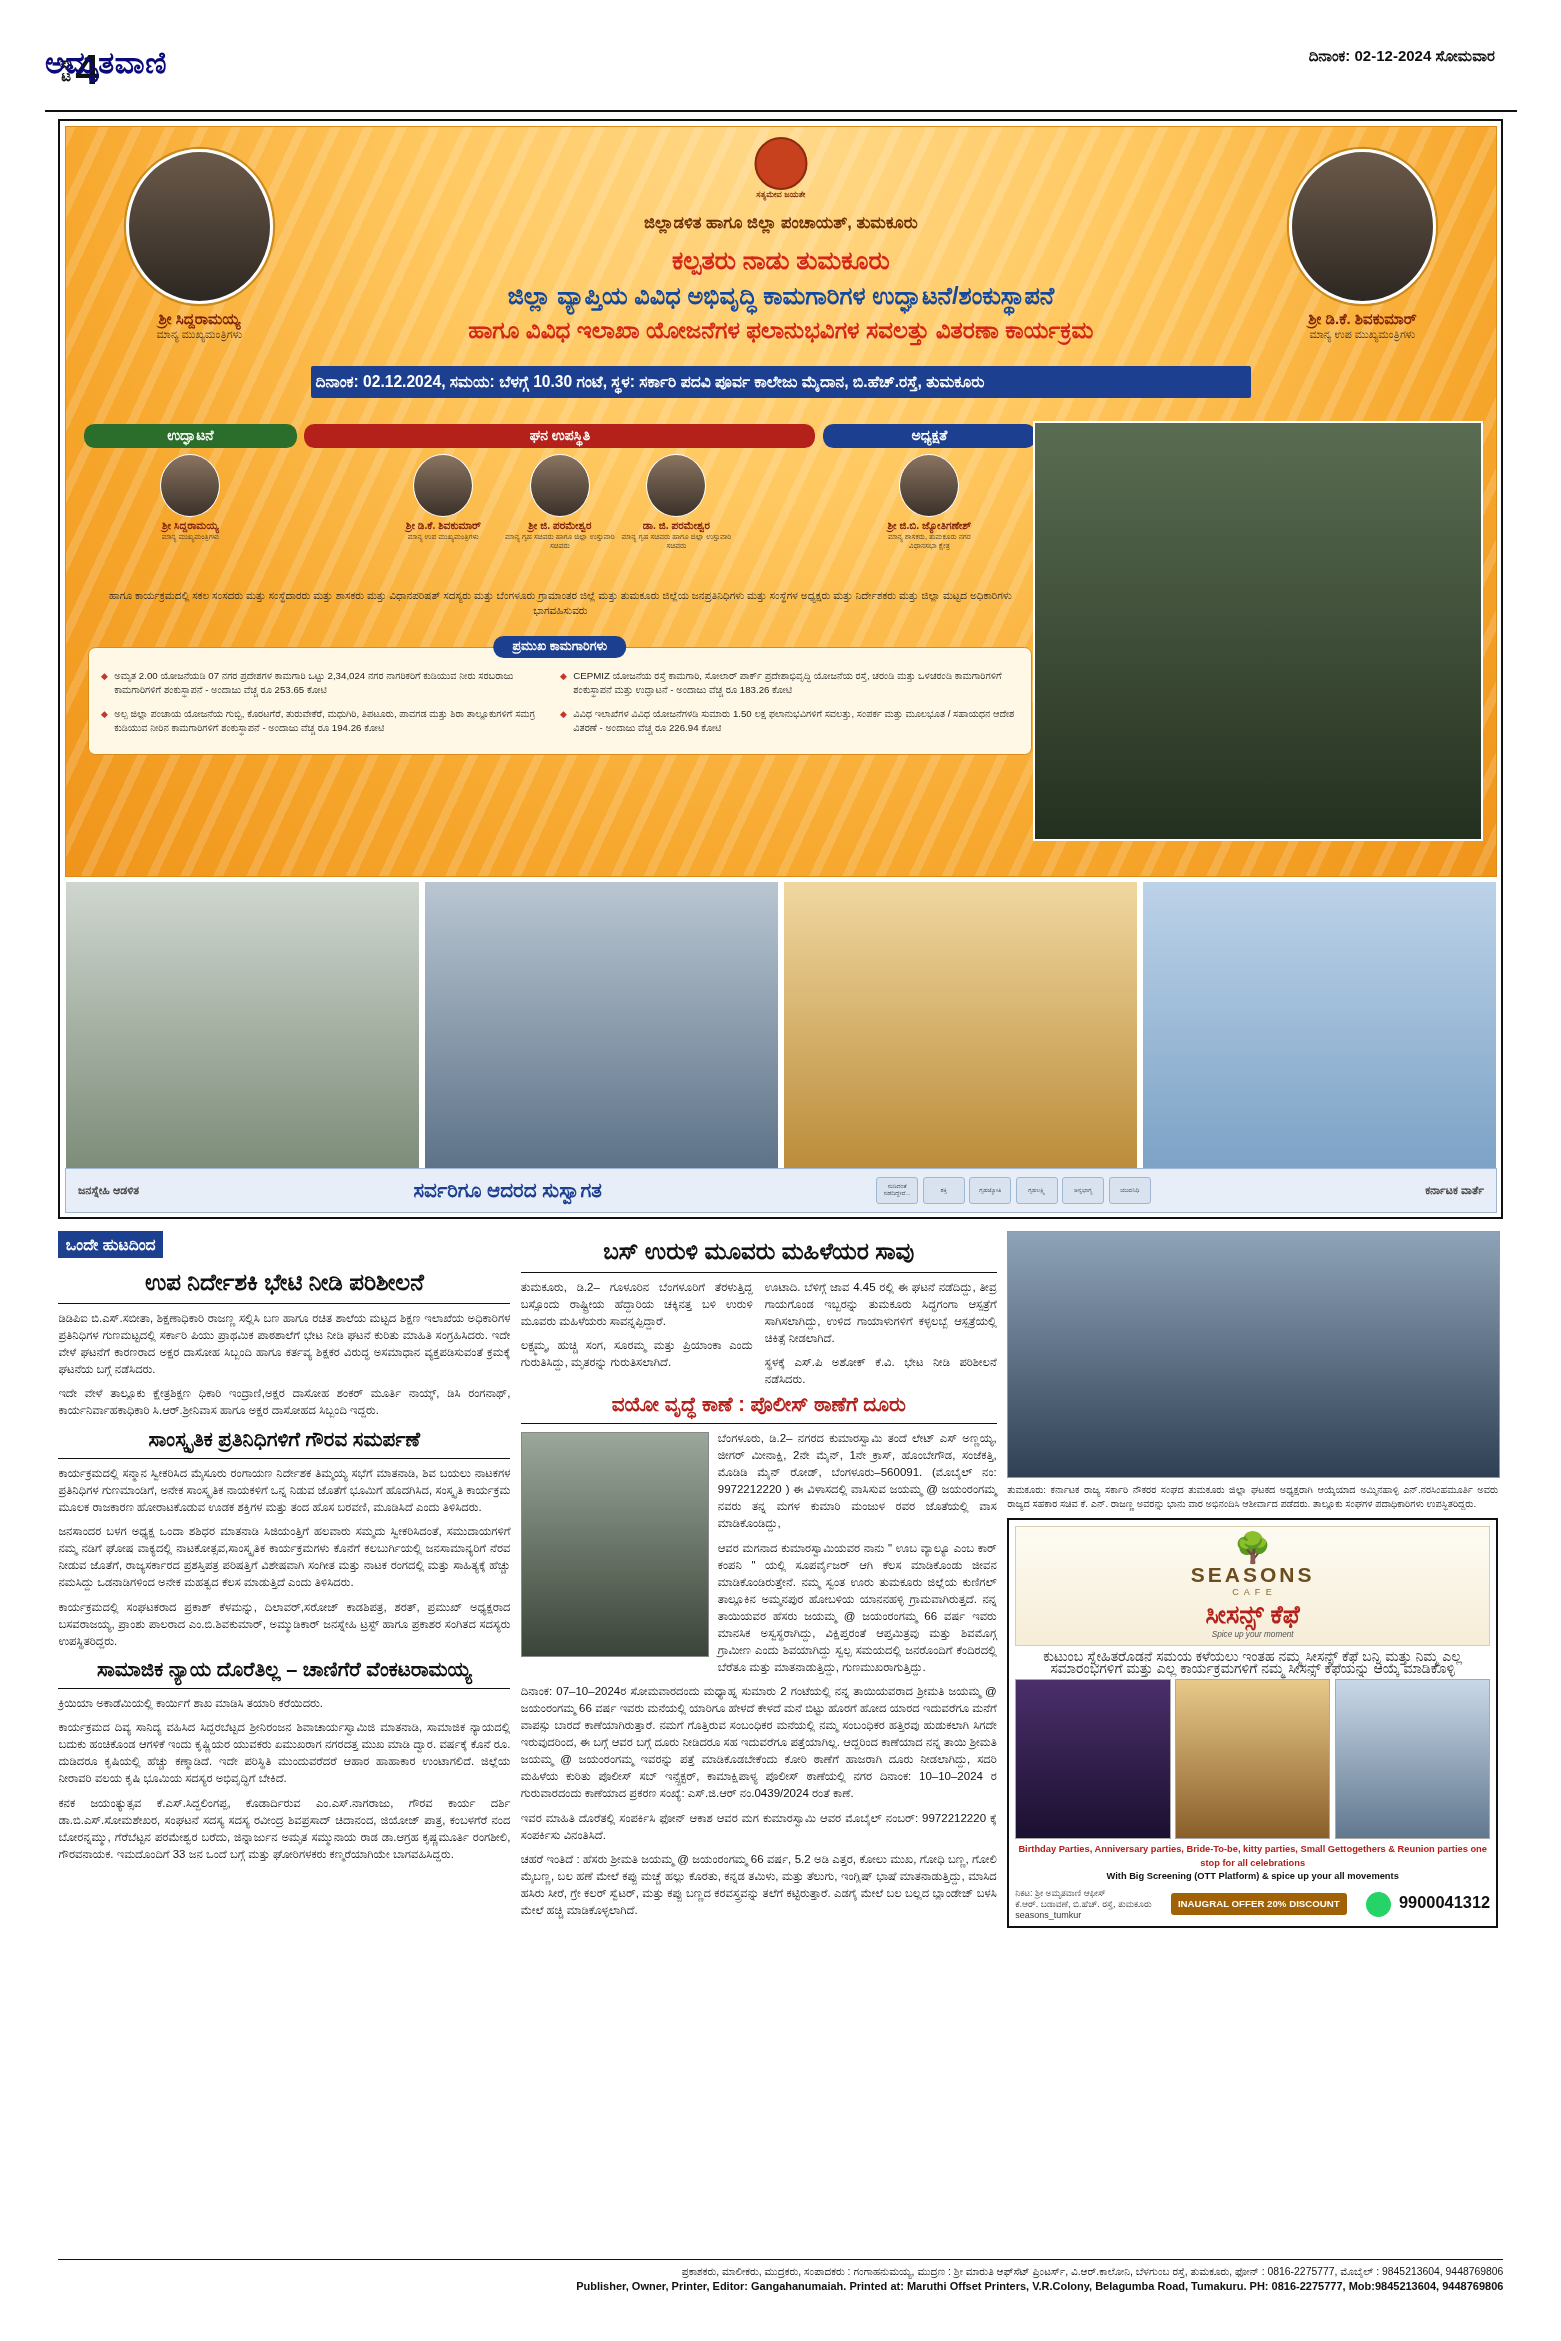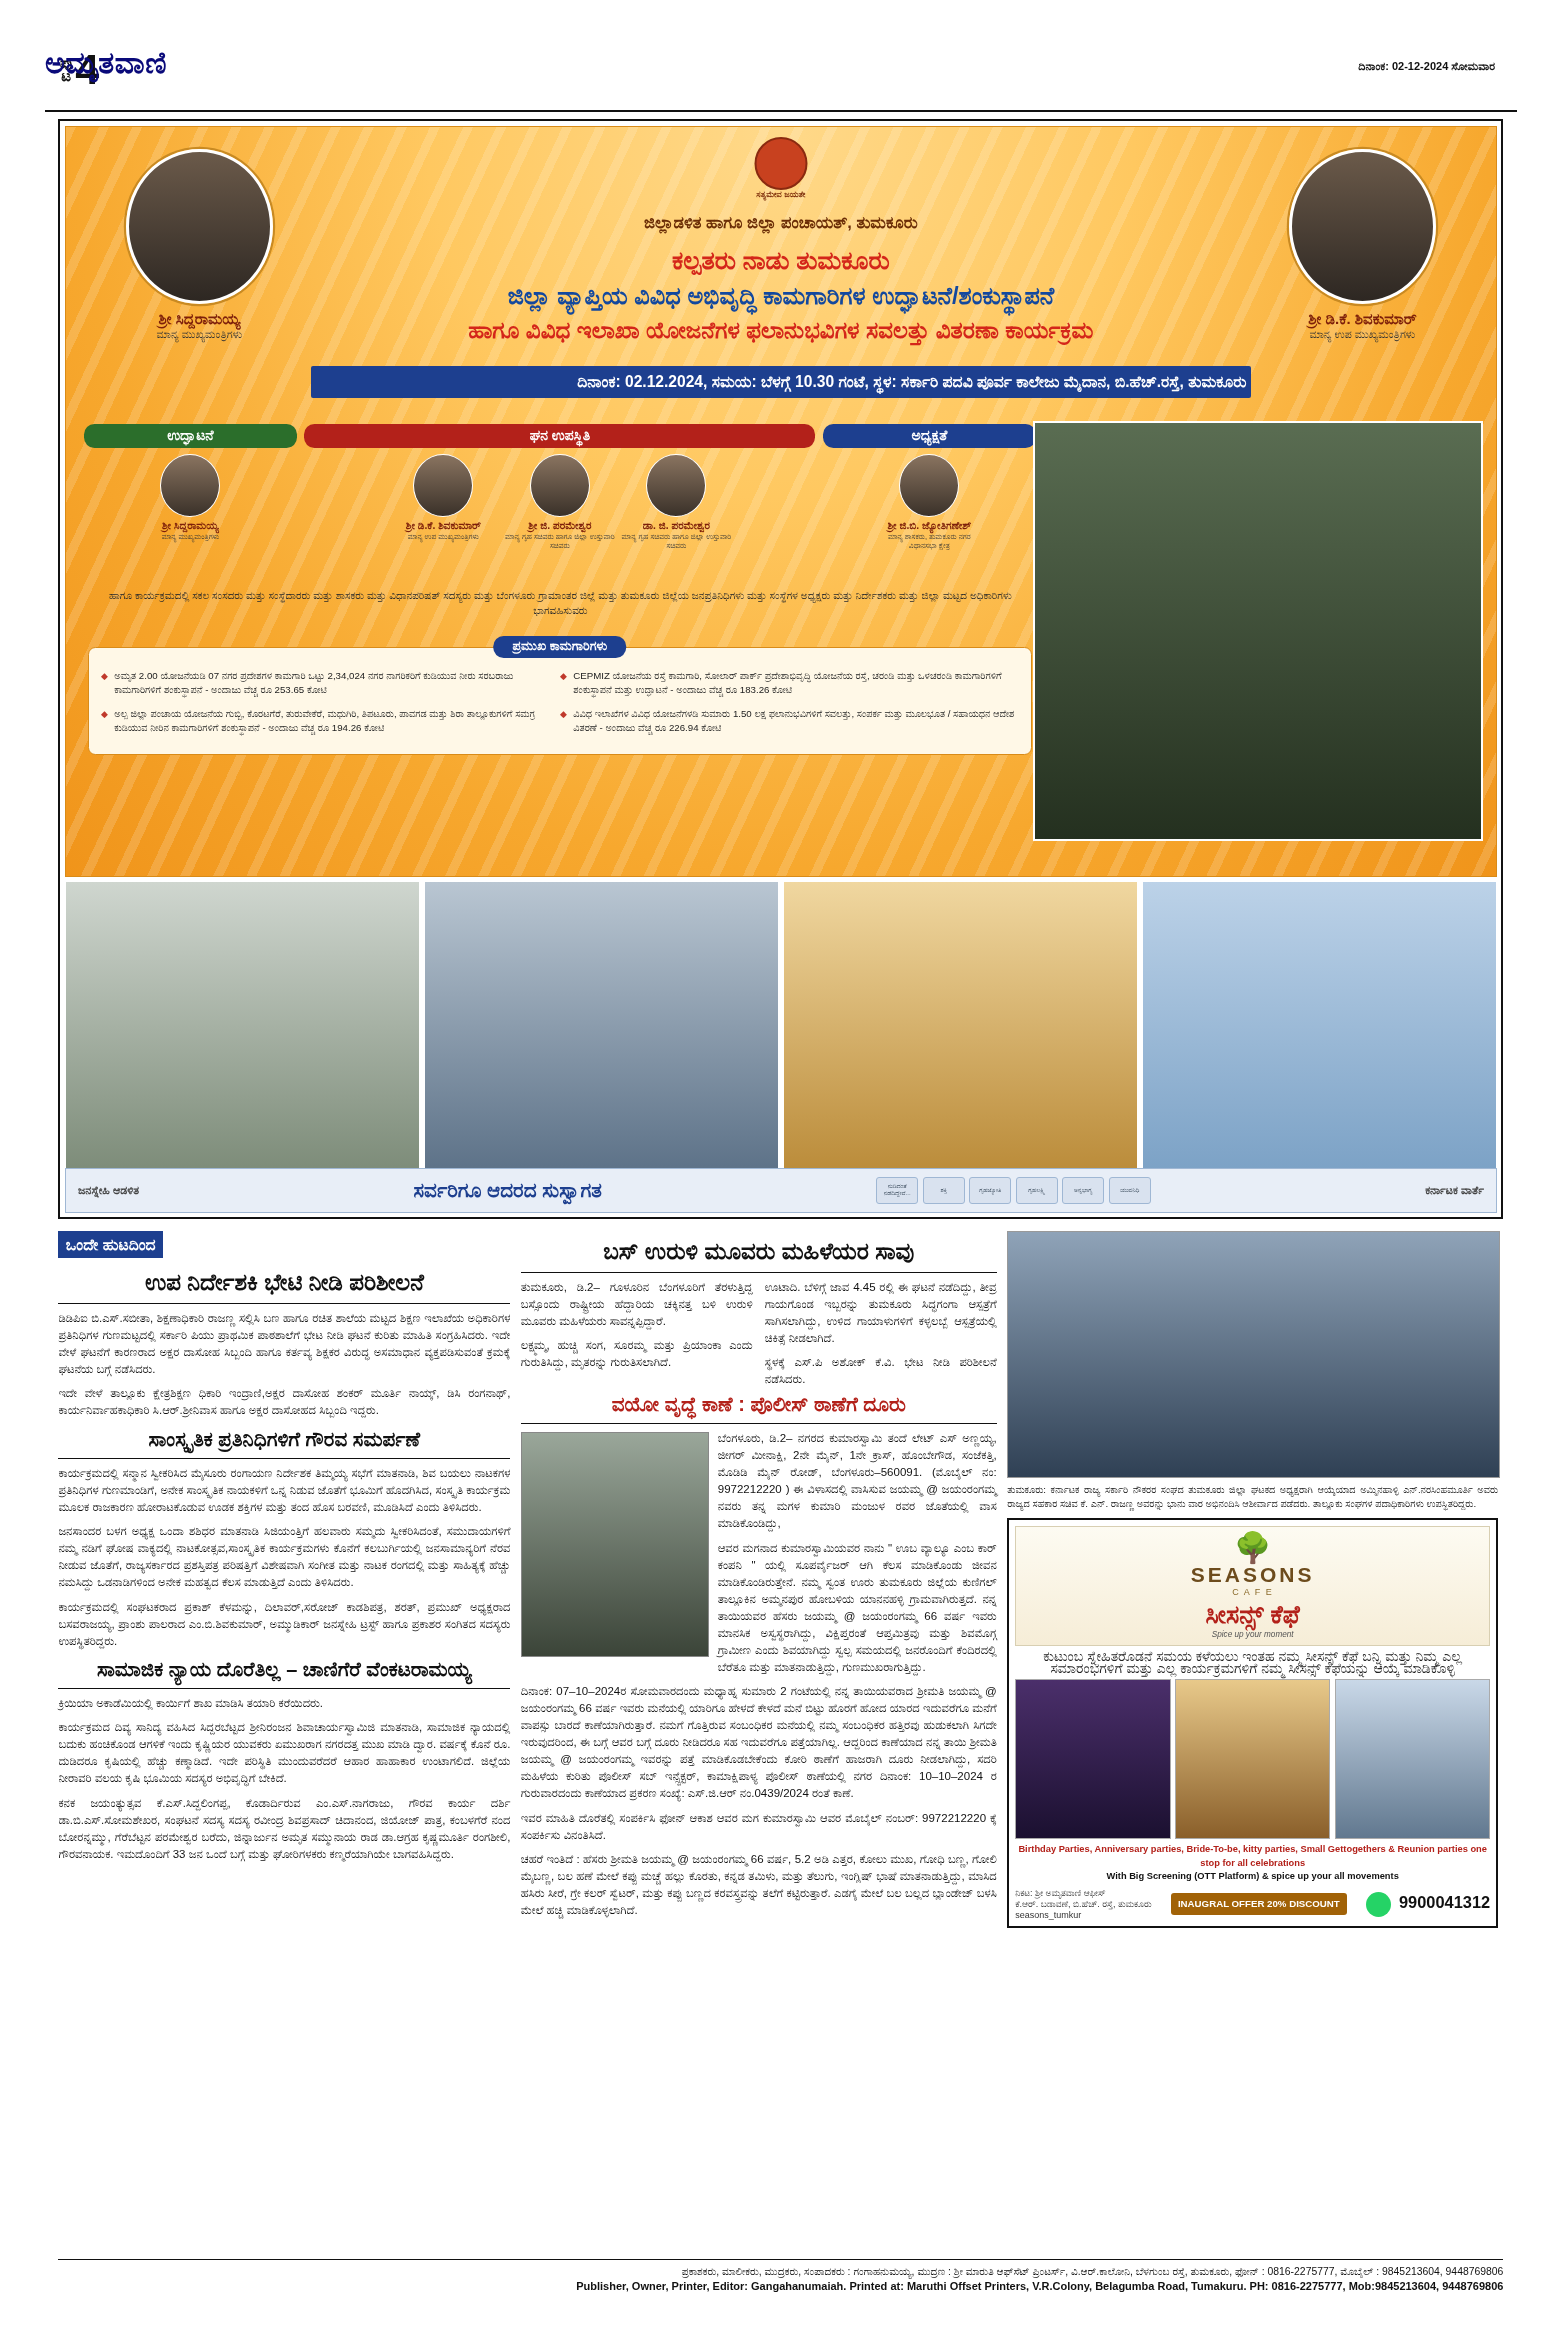"ದಿನಾಂಕ: 02-12-2024 ಸೋಮವಾರ" .date-line { font-size: 11px -> 15px; top: 30px -> 17px }
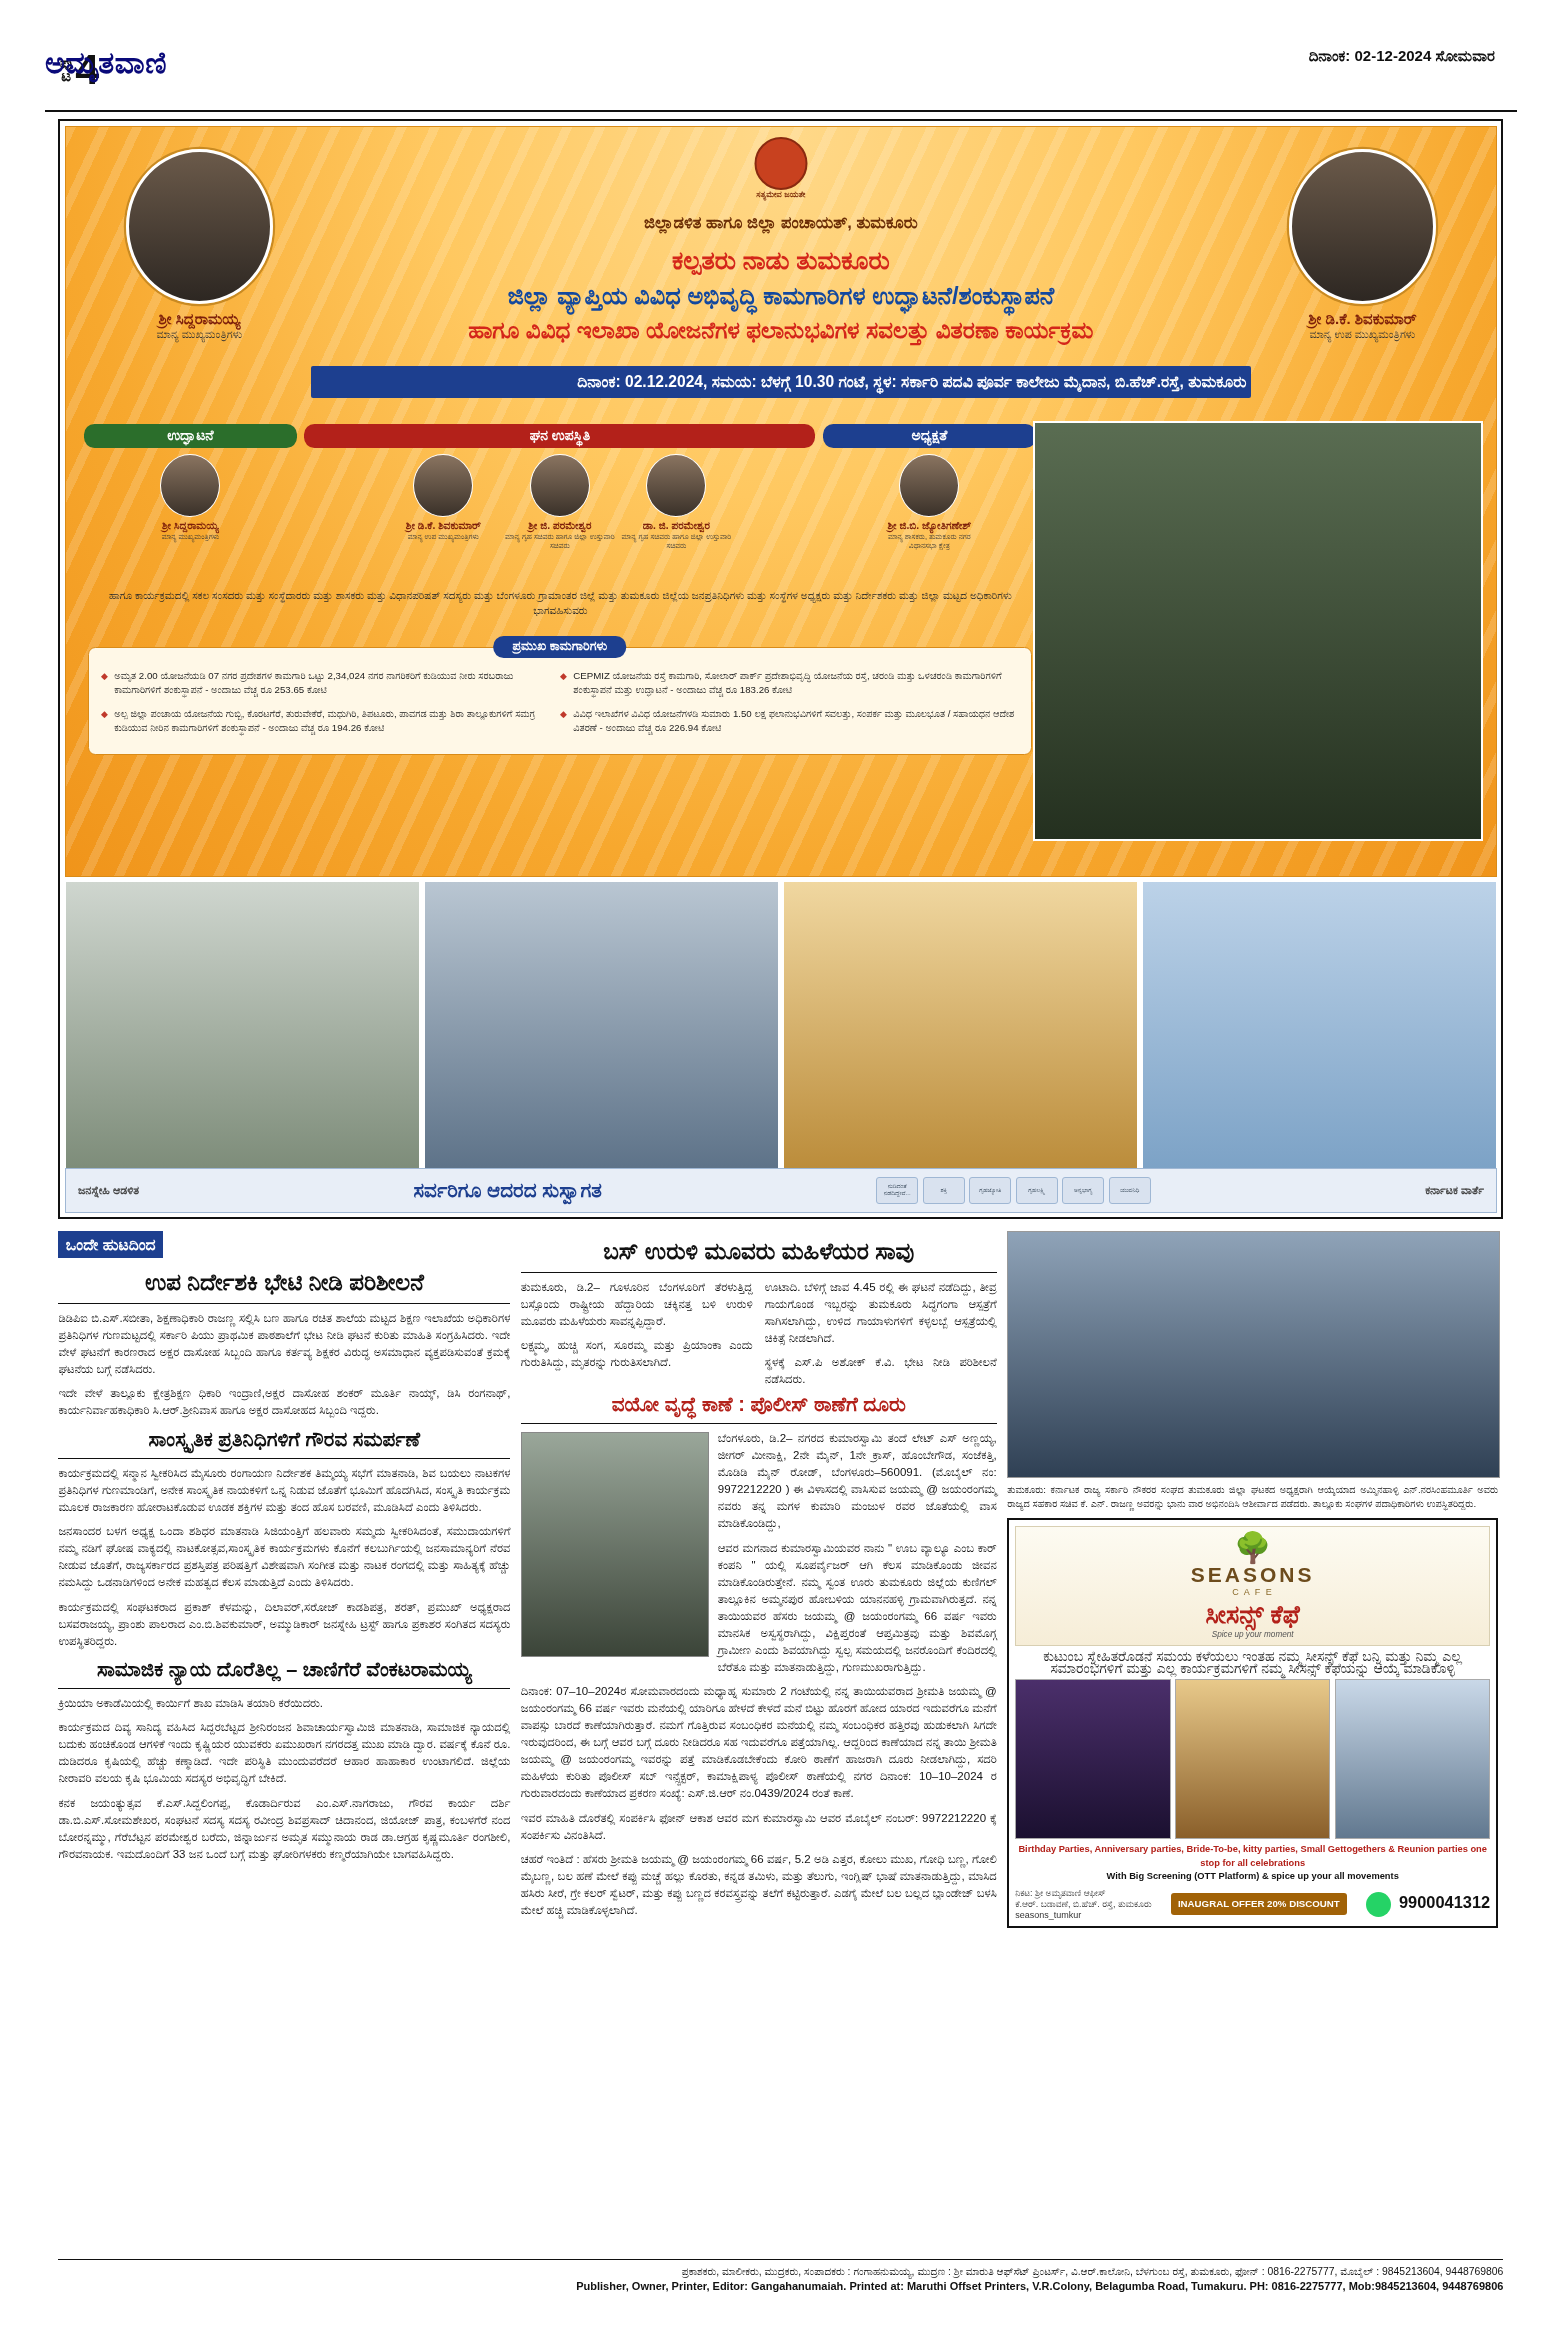"ದಿನಾಂಕ: 02.12.2024, ಸಮಯ: ಬೆಳಗ್ಗೆ 10.30" .ad-when { text-align: right -> left }
